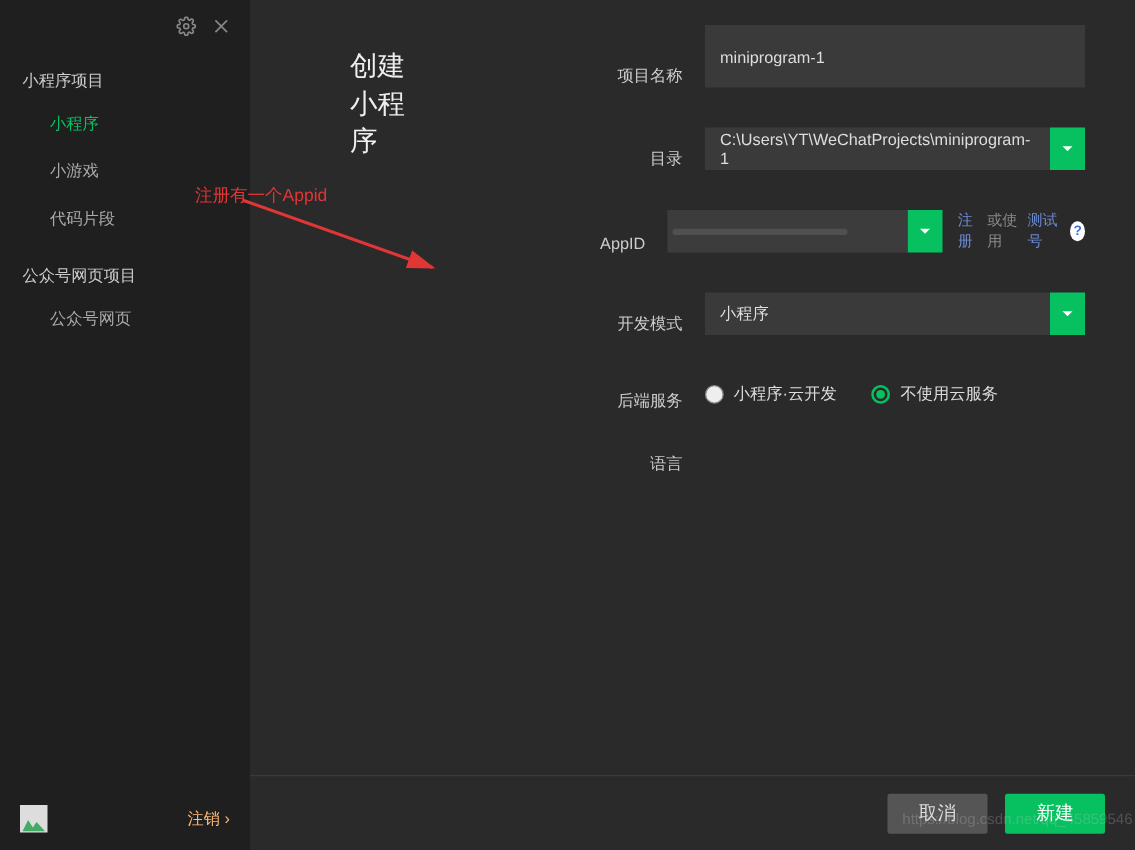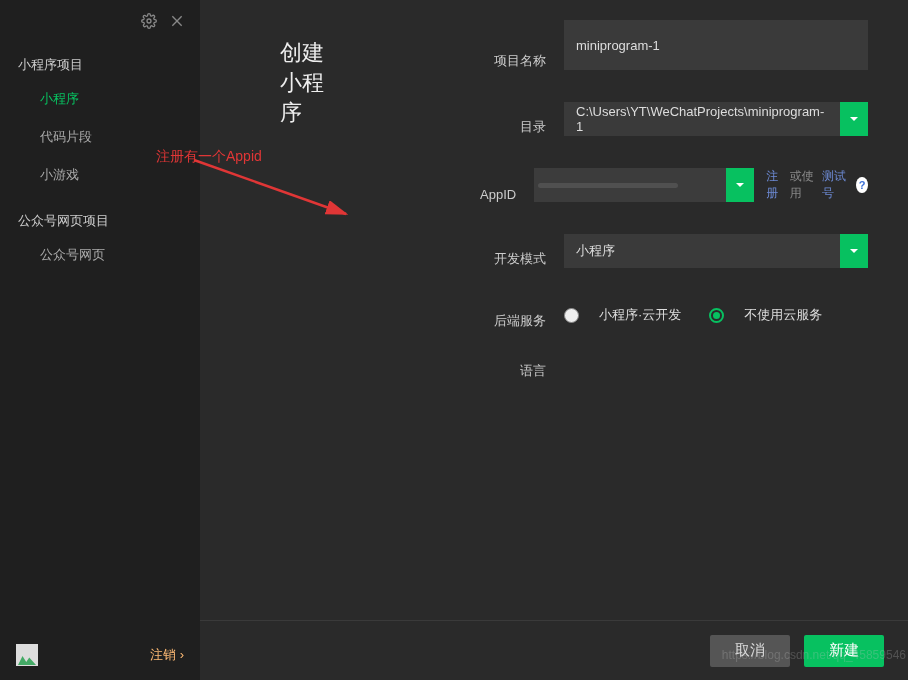"代码片段" div.sidebar-item { order: before "小游戏" -> after "小游戏" }
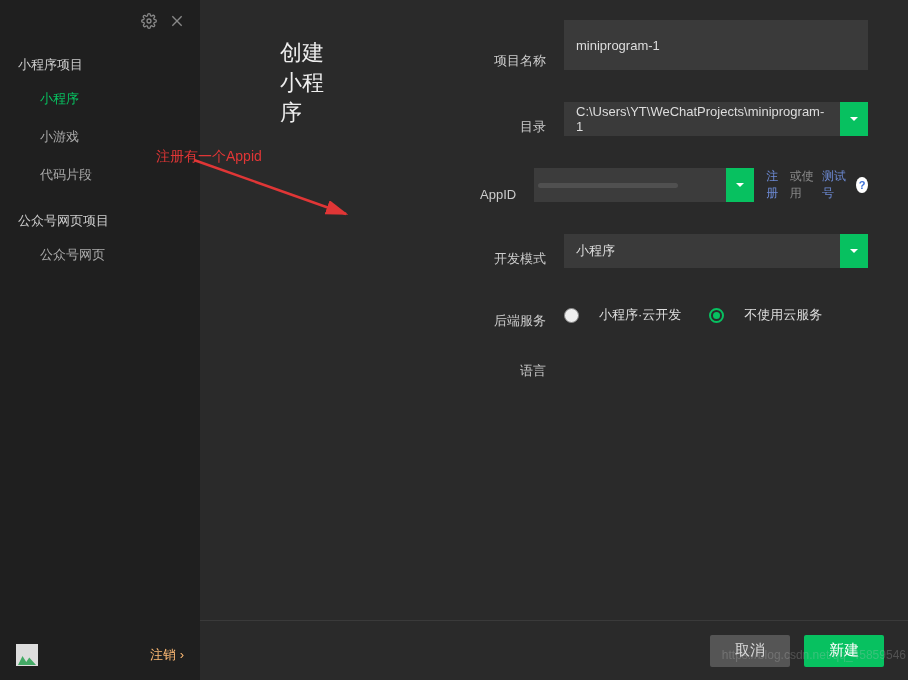"小程序·云开发" .radio-opt { gap: 20px -> 8px }
